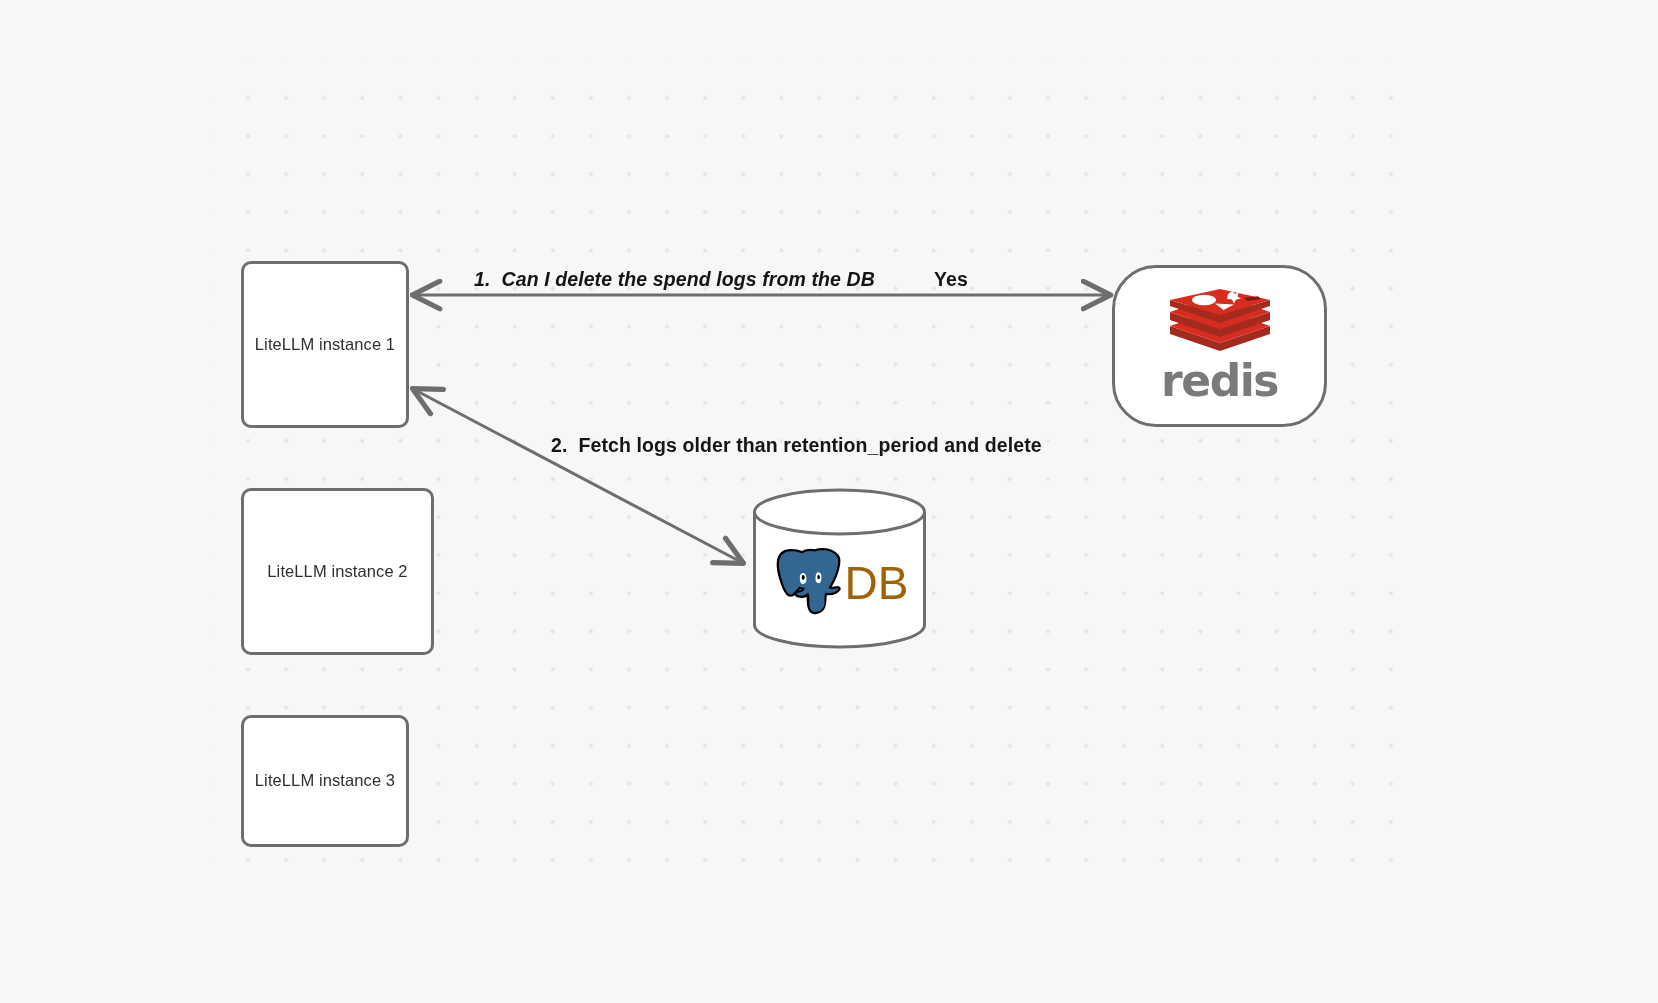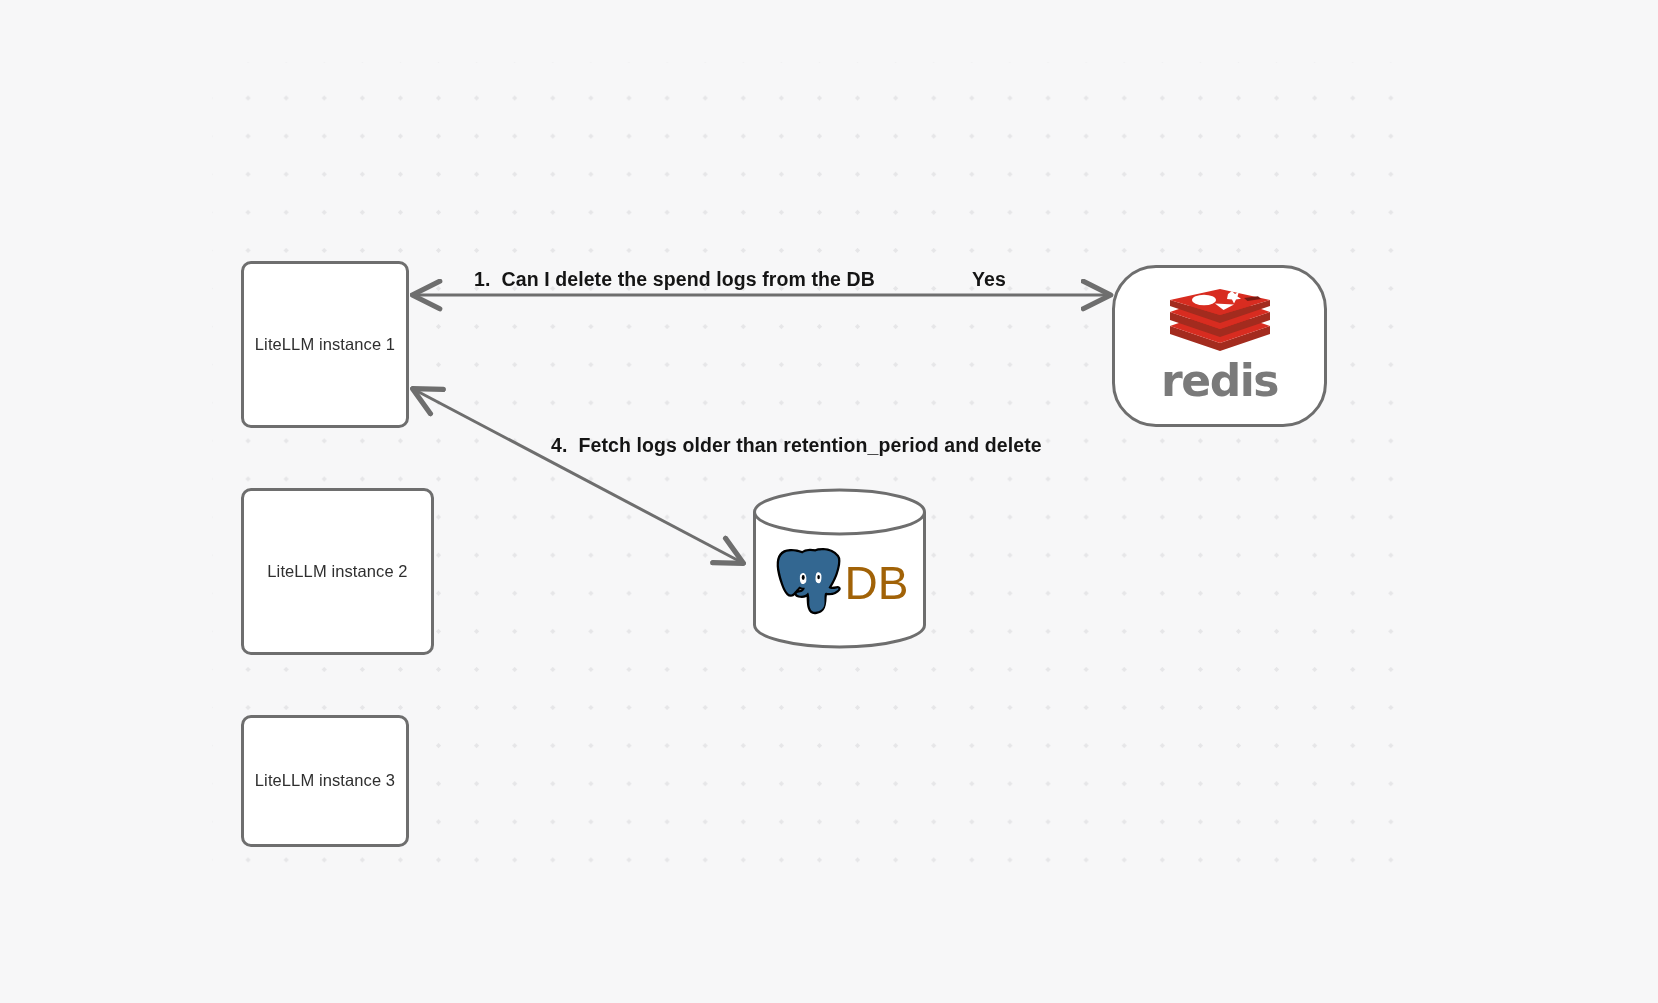"1. Can I delete the" #label-1 { font-style: none -> italic }
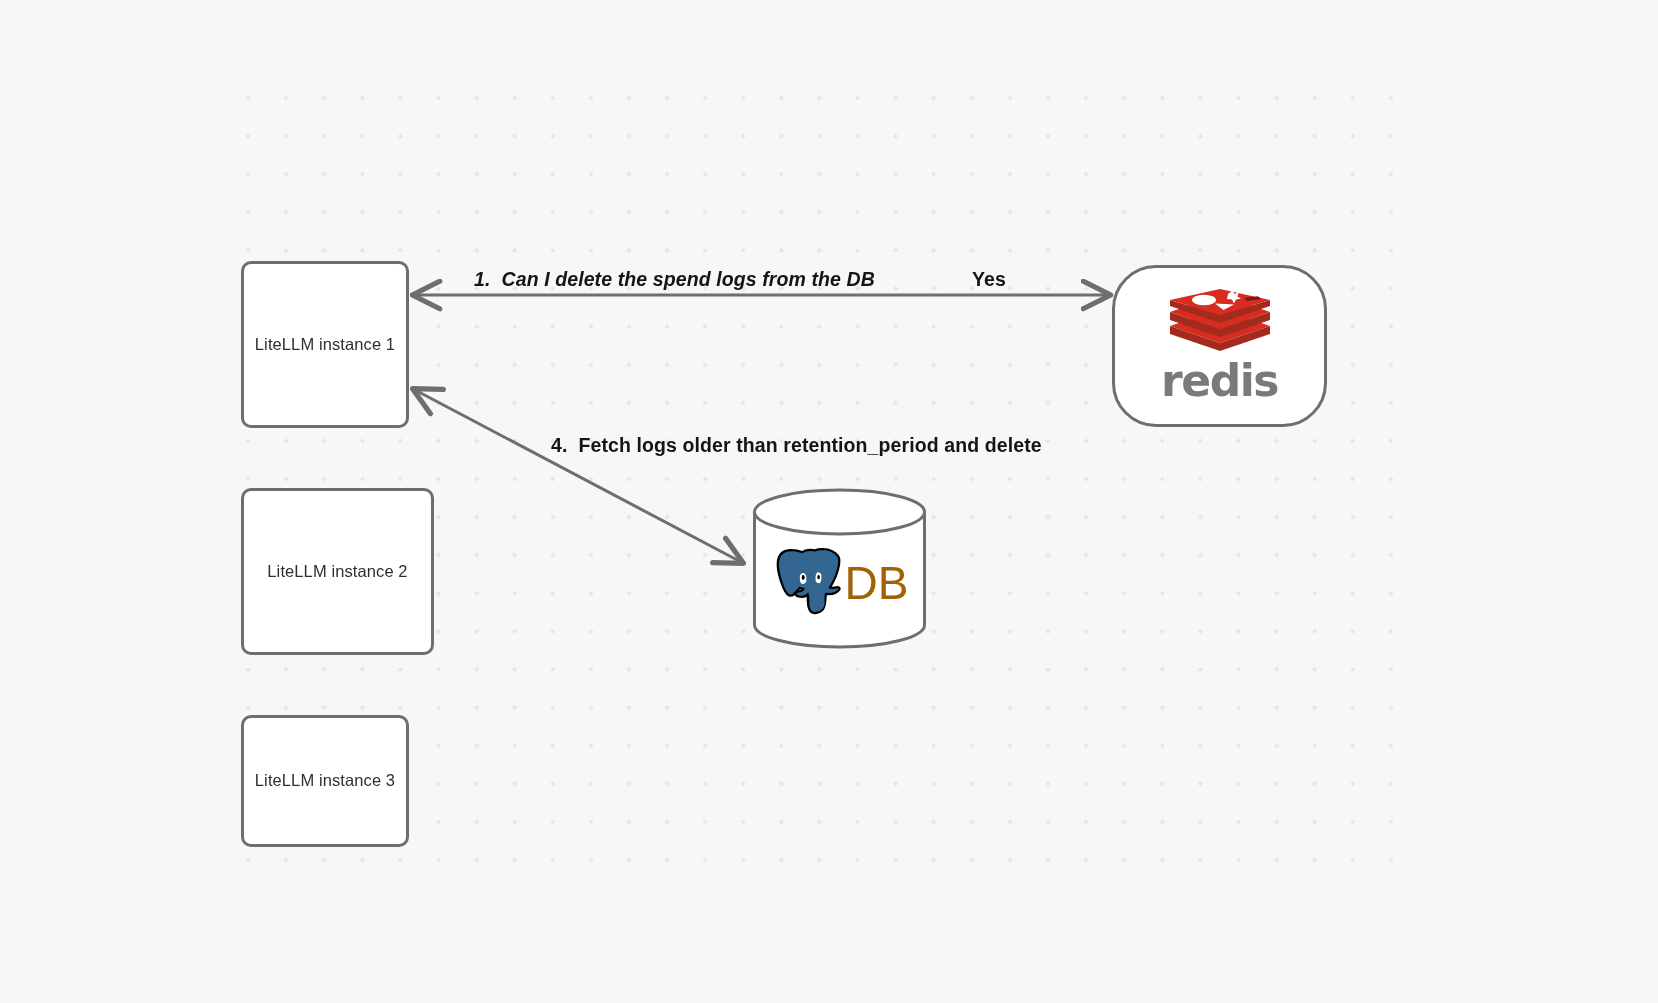"Yes" #label-yes { left: 972px -> 934px }
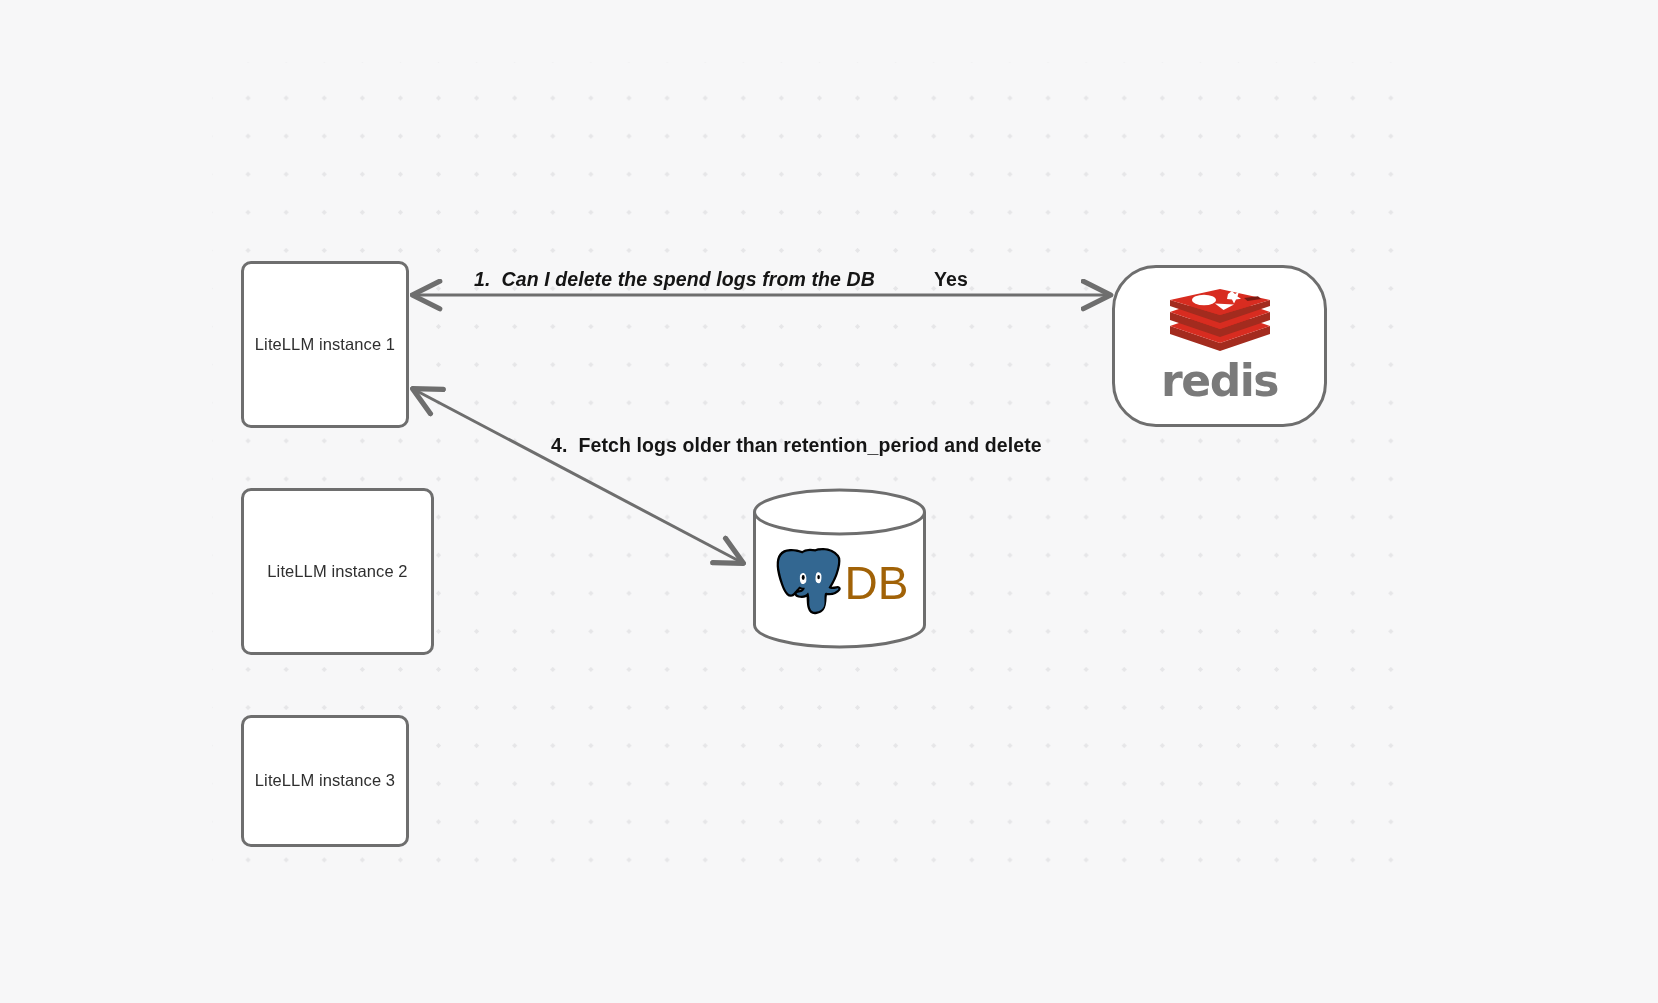"4. Fetch logs older than" div.edge-label { text: 4 -> 2 }
